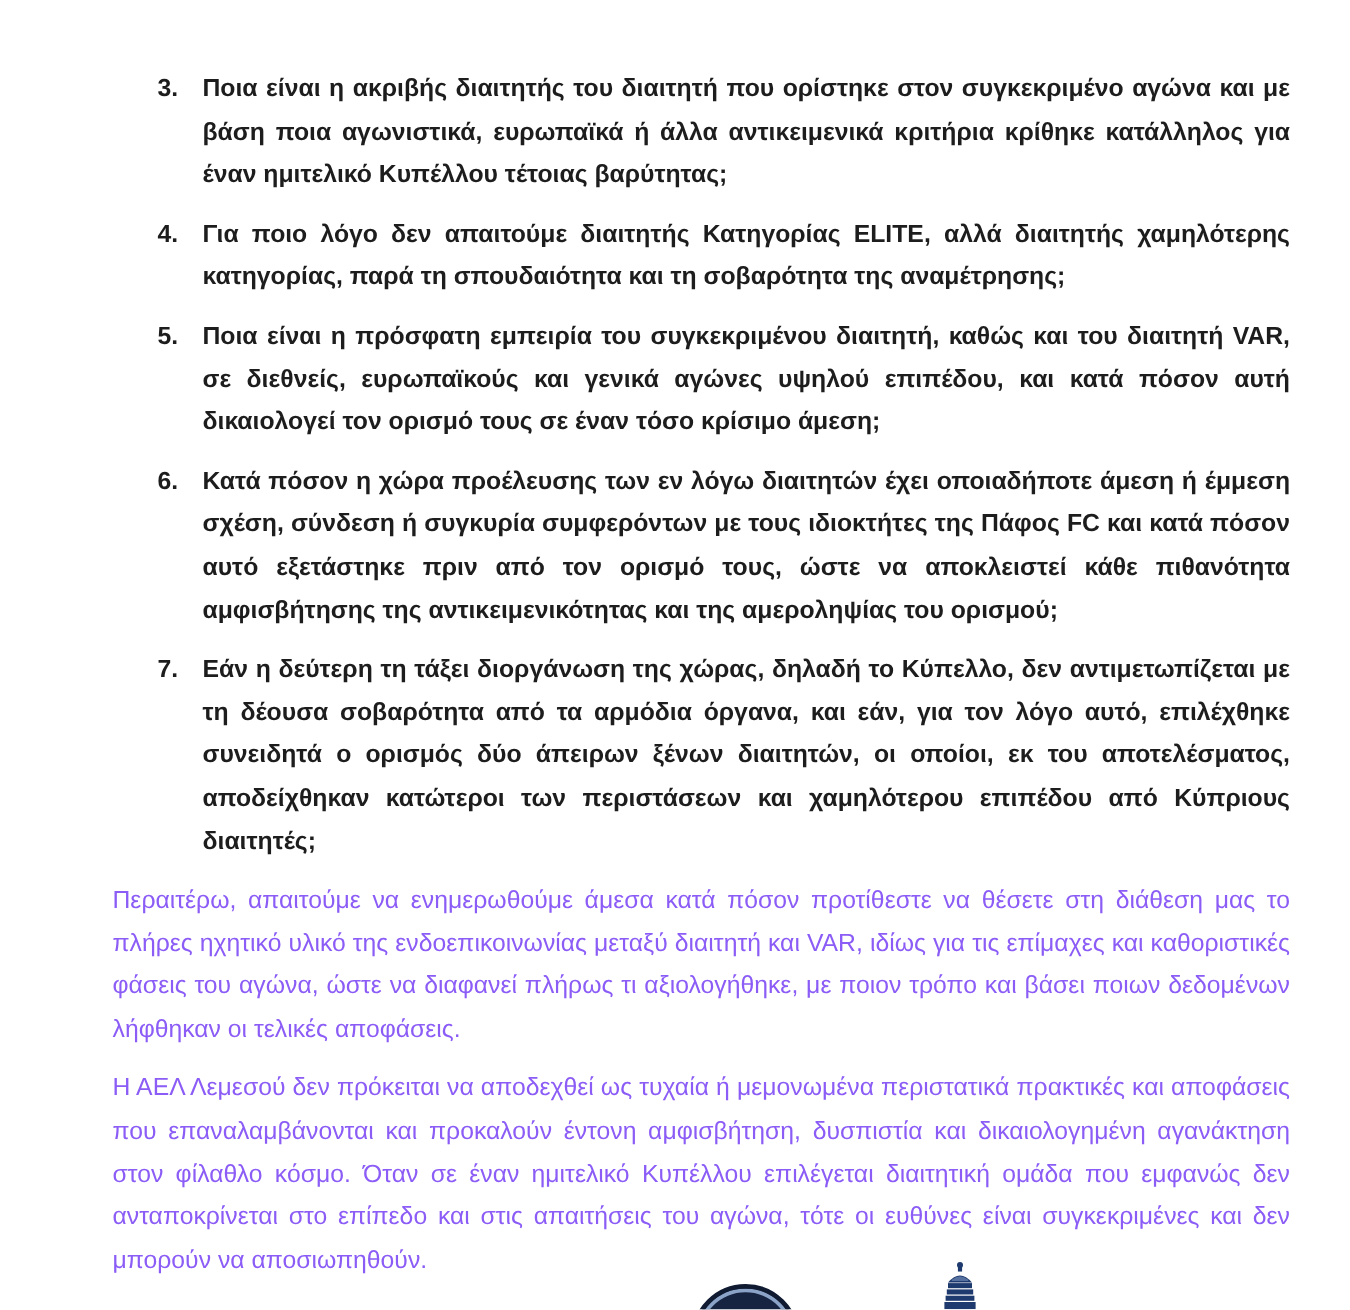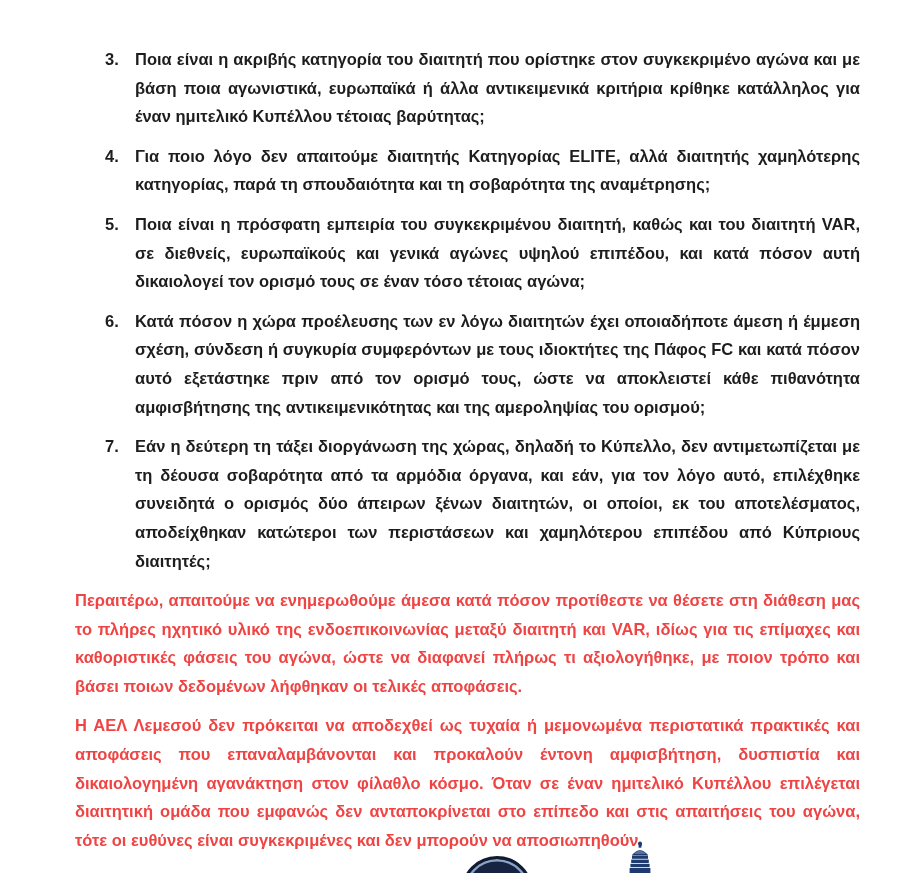"Ποια είναι η ακριβής κατηγορία" span.qtext { text: κατηγορία -> διαιτητής }
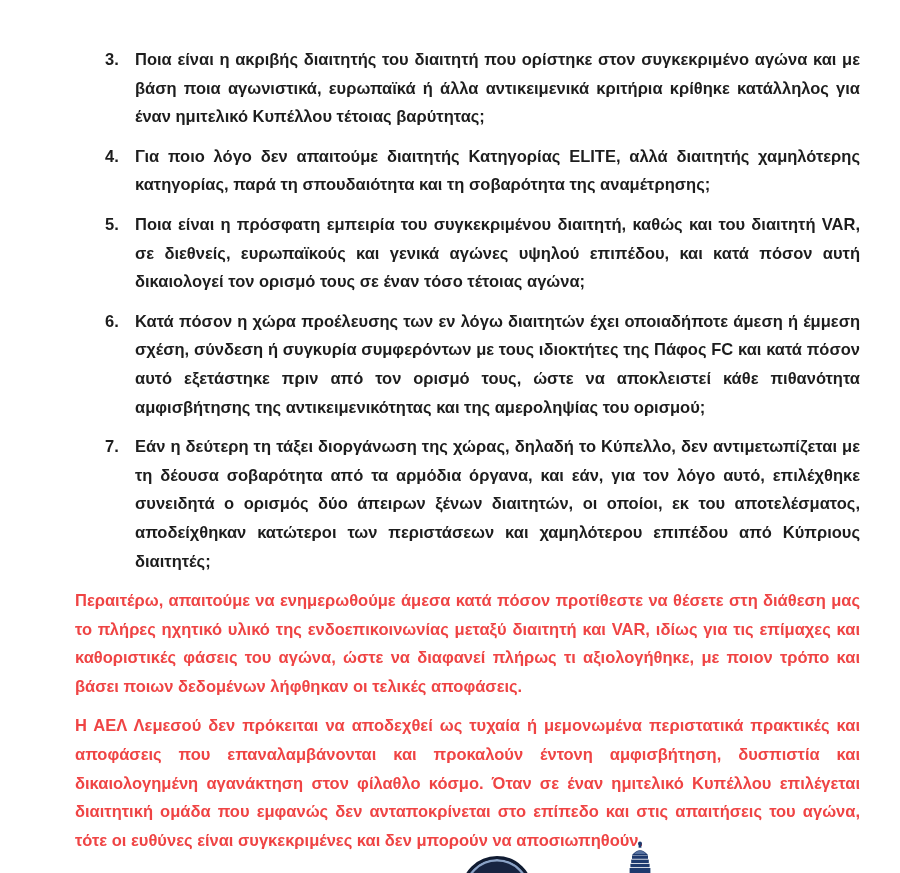"Ποια είναι η πρόσφατη εμπειρία" span.qtext { text: τέτοιας αγώνα -> κρίσιμο άμεση }
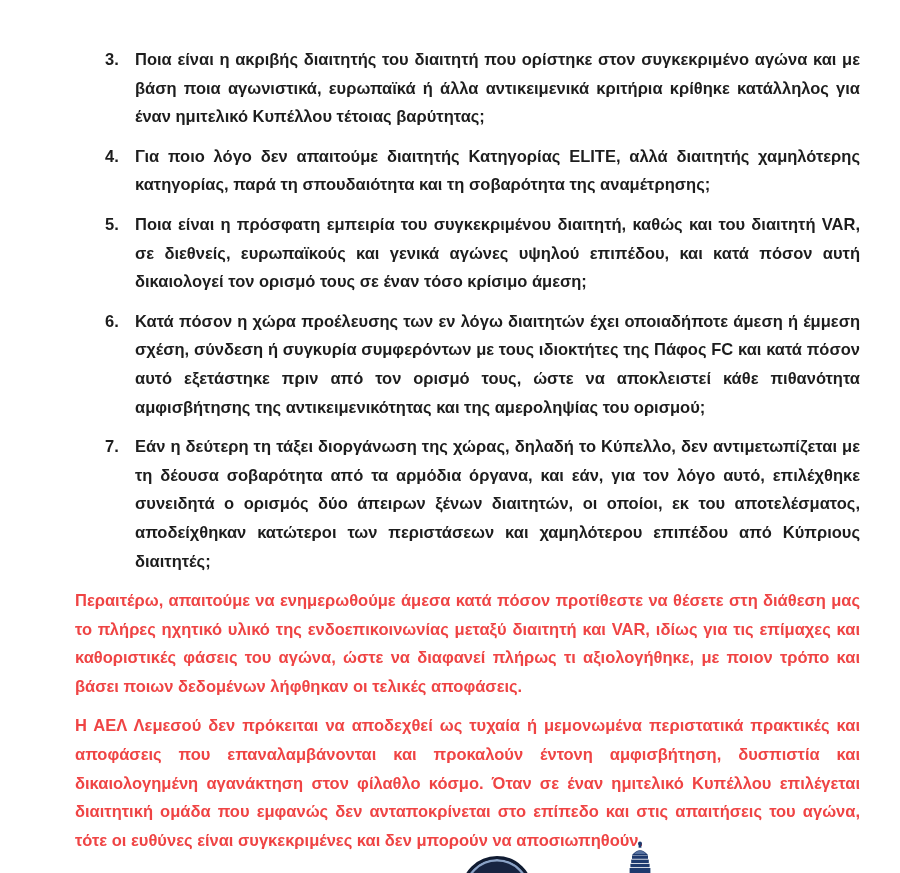"Περαιτέρω, απαιτούμε να ενημερωθούμε" .para { color: #ef4444 -> #8b5cf6; font-weight: bold -> normal }
